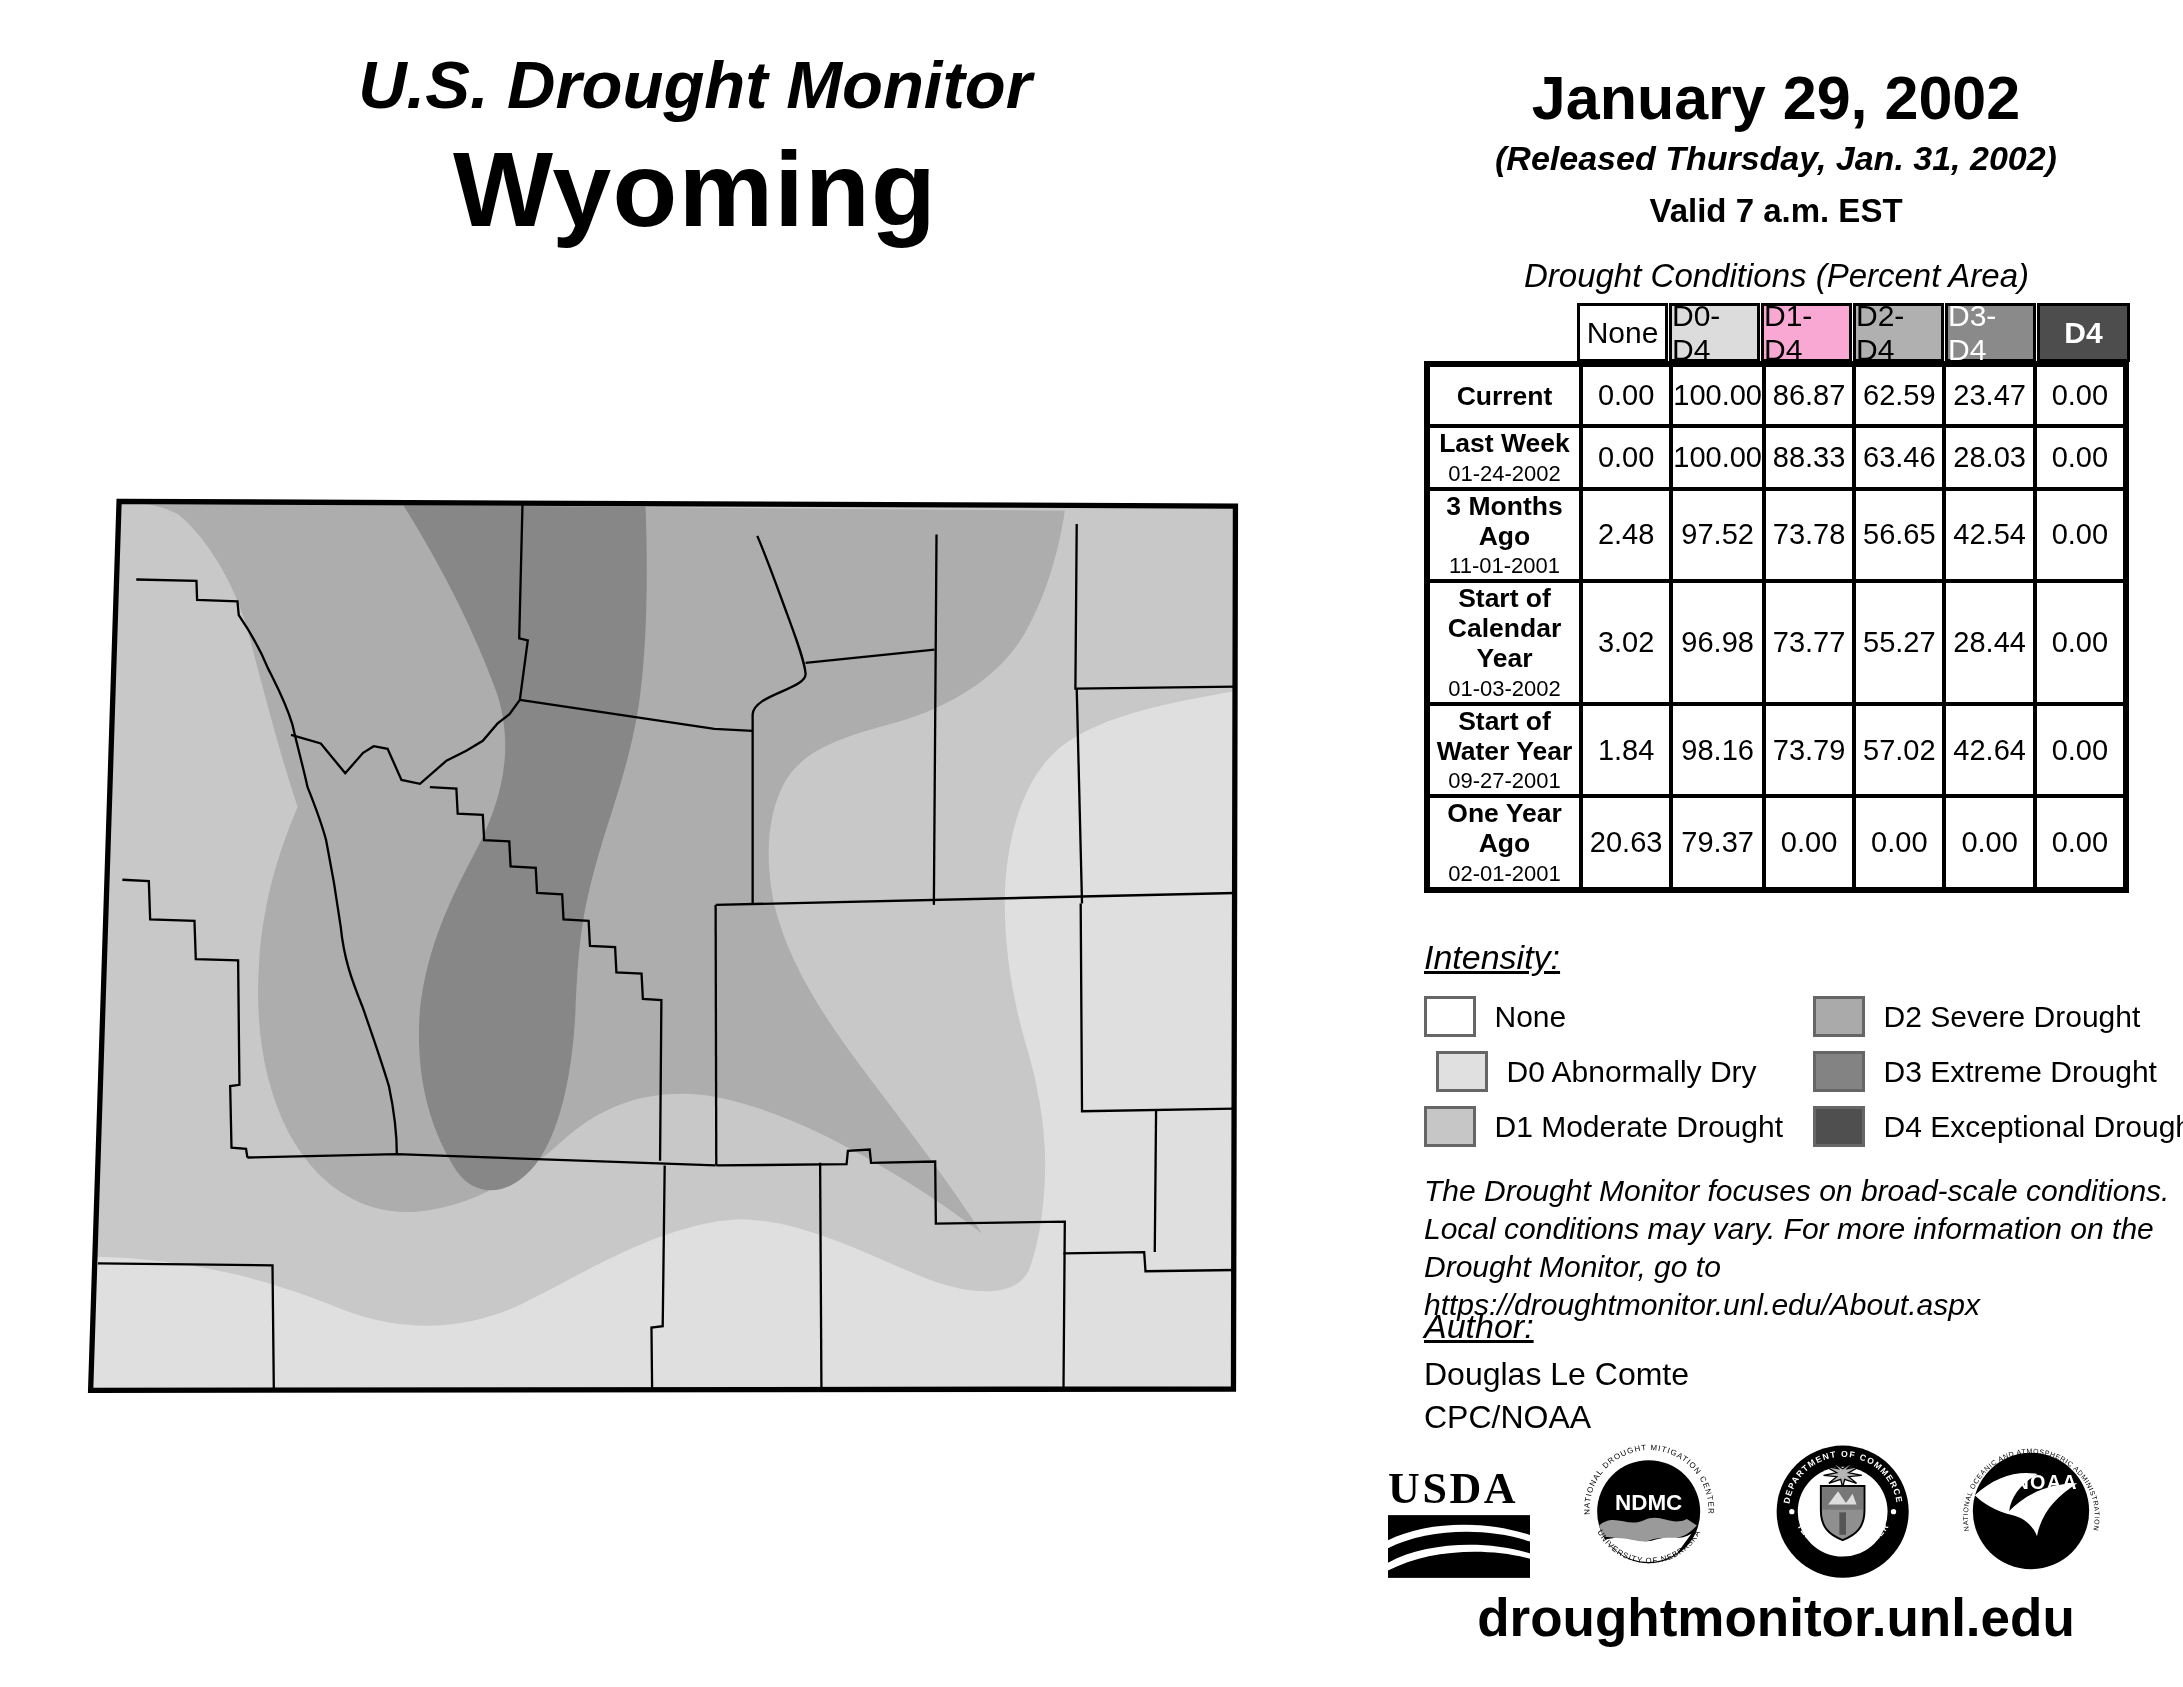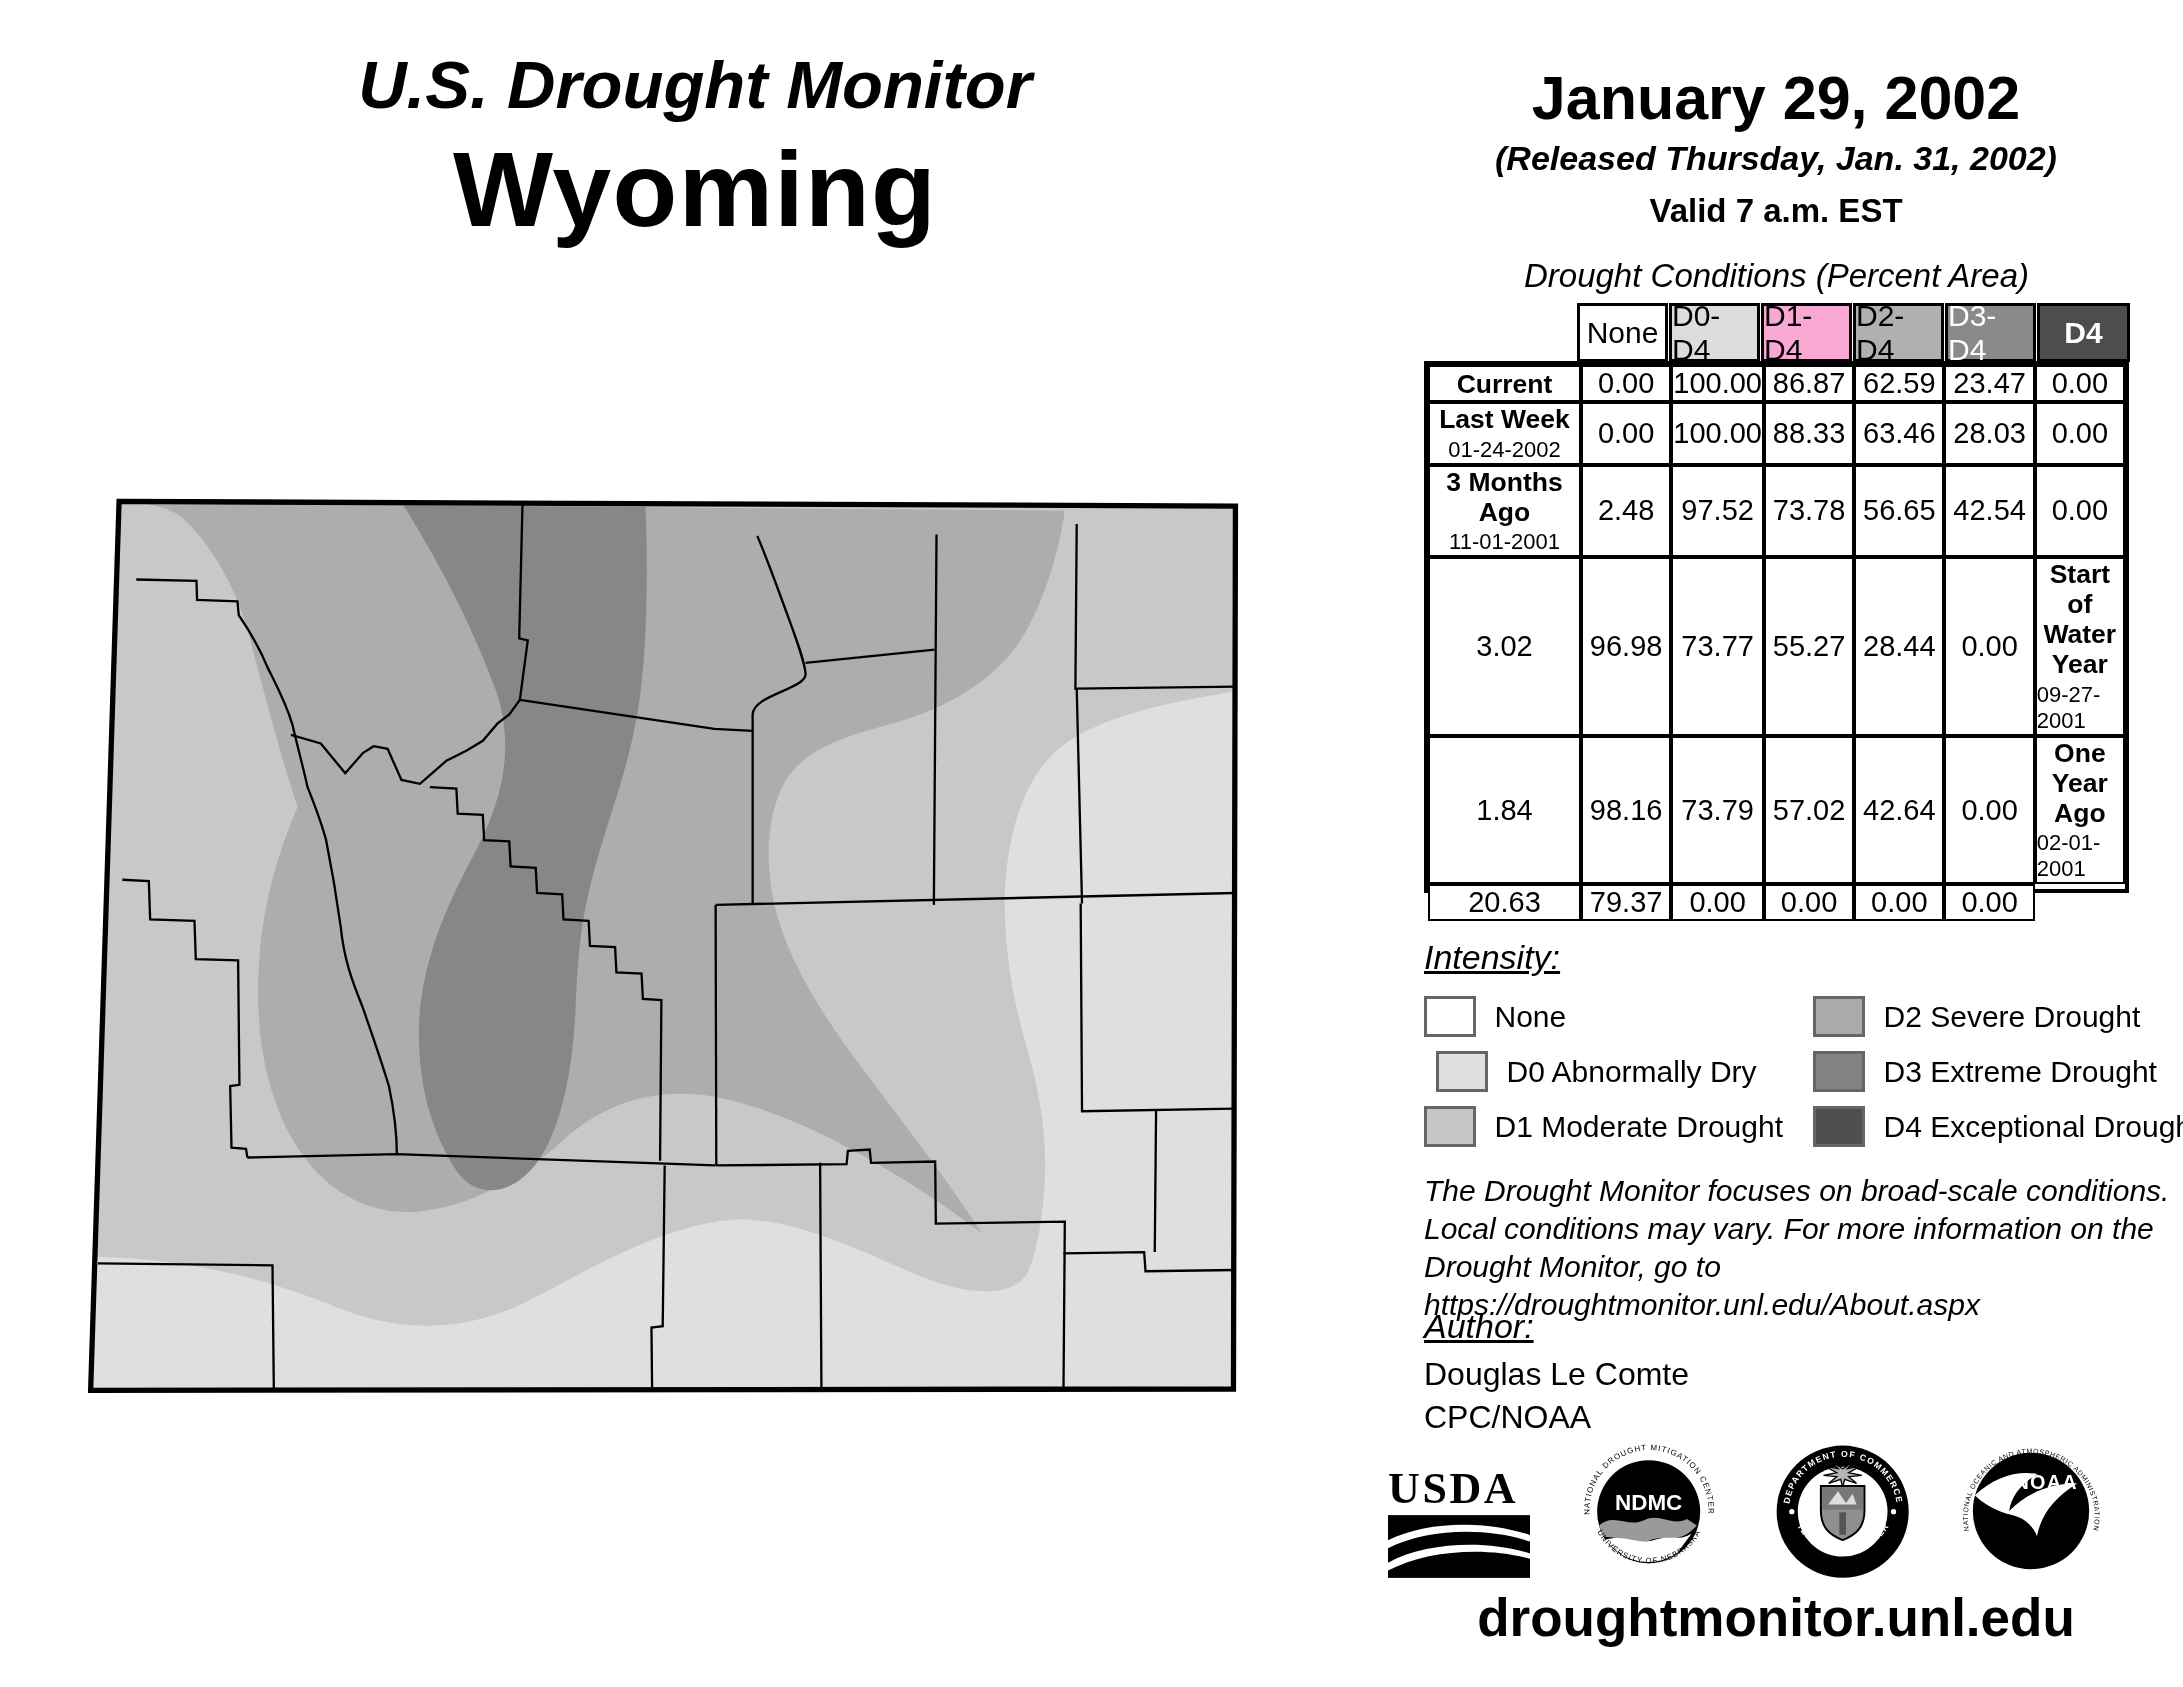"Start of Calendar Year" div.cell { html: none -> <div> <span>Start of Calendar Year</span> <span>01-03-2002</span> </div> }
